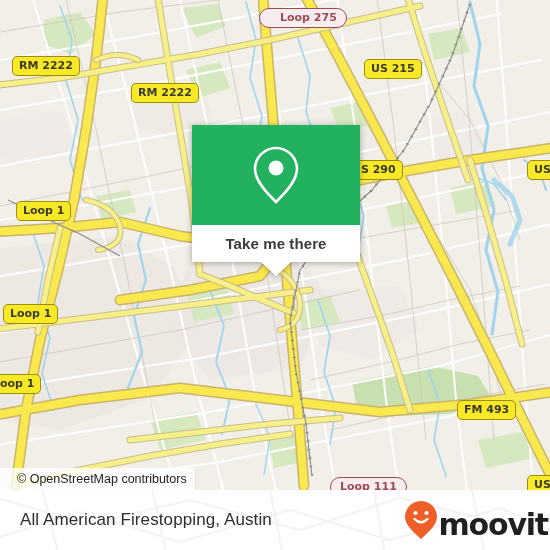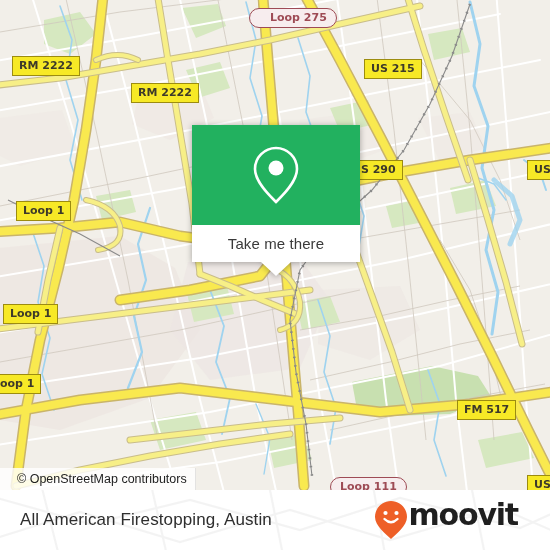"Loop 275" div.shield { left: 249px -> 259px }
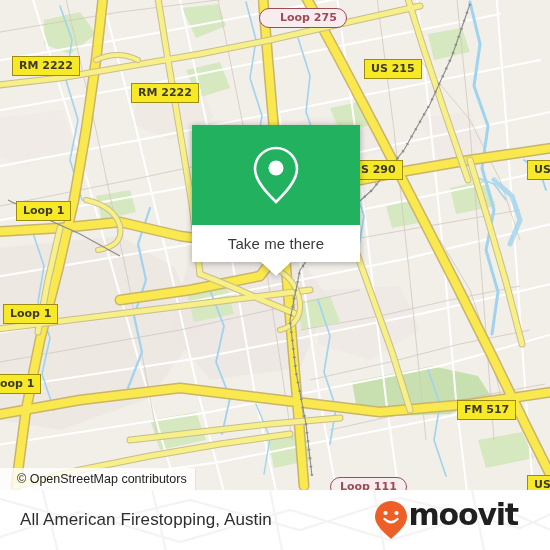"RM 2222" .shield.yellow { border-radius: 0 -> 5px }
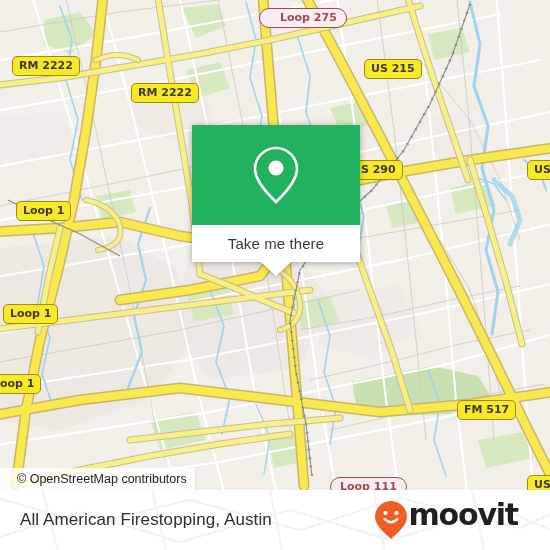"Take me there" #callout-bottom { font-weight: none -> bold }
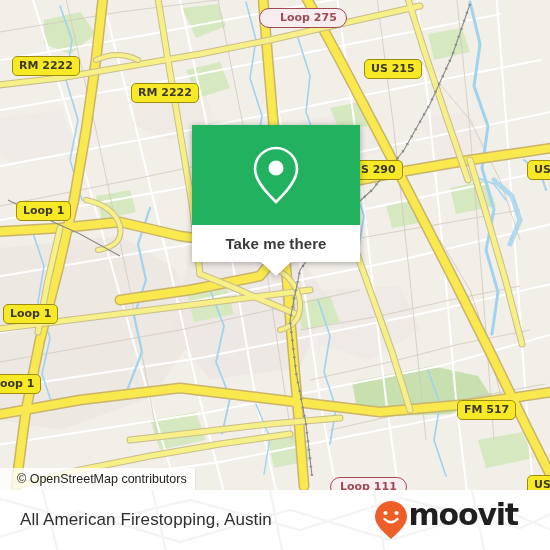"FM 517" div.shield { text: 517 -> 493 }
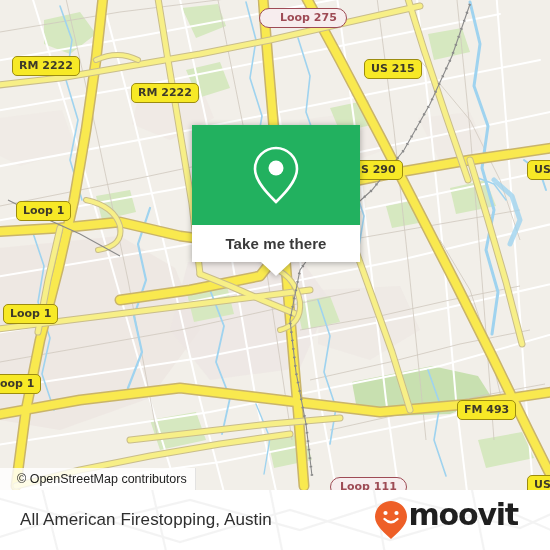"All American Firestopping, Austin" #footer-inner { padding: 0 32px 0 20px -> 0 2px 0 20px }
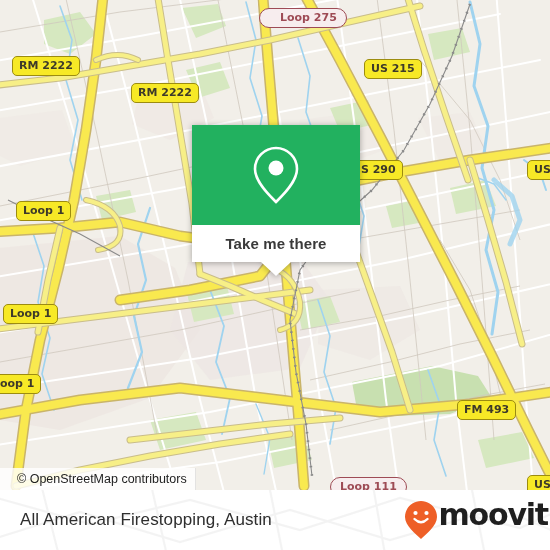"moovit" #brand { align-items: flex-start -> flex-end }
